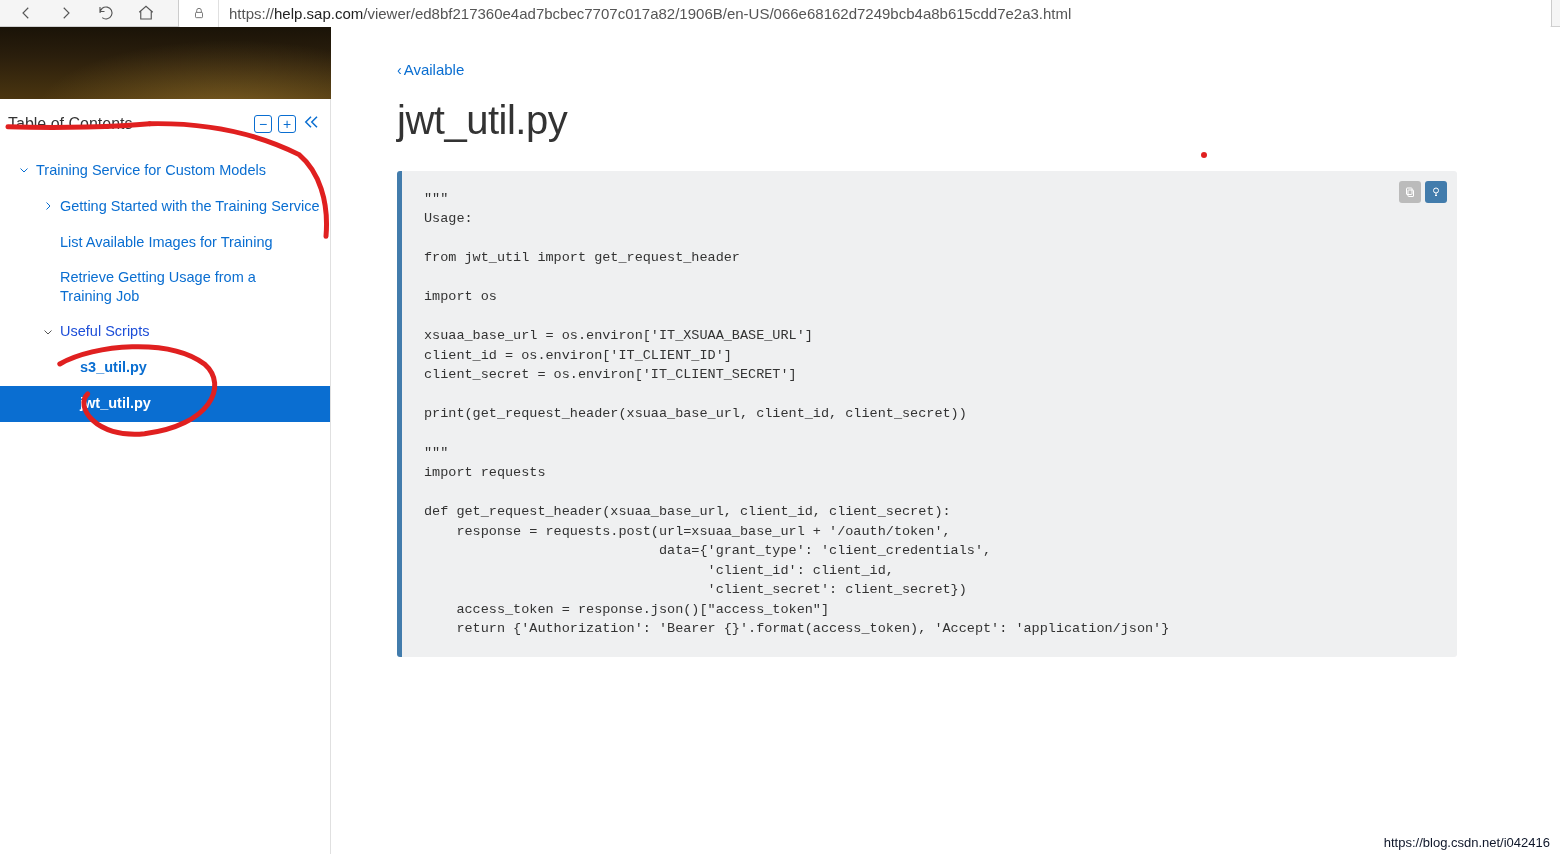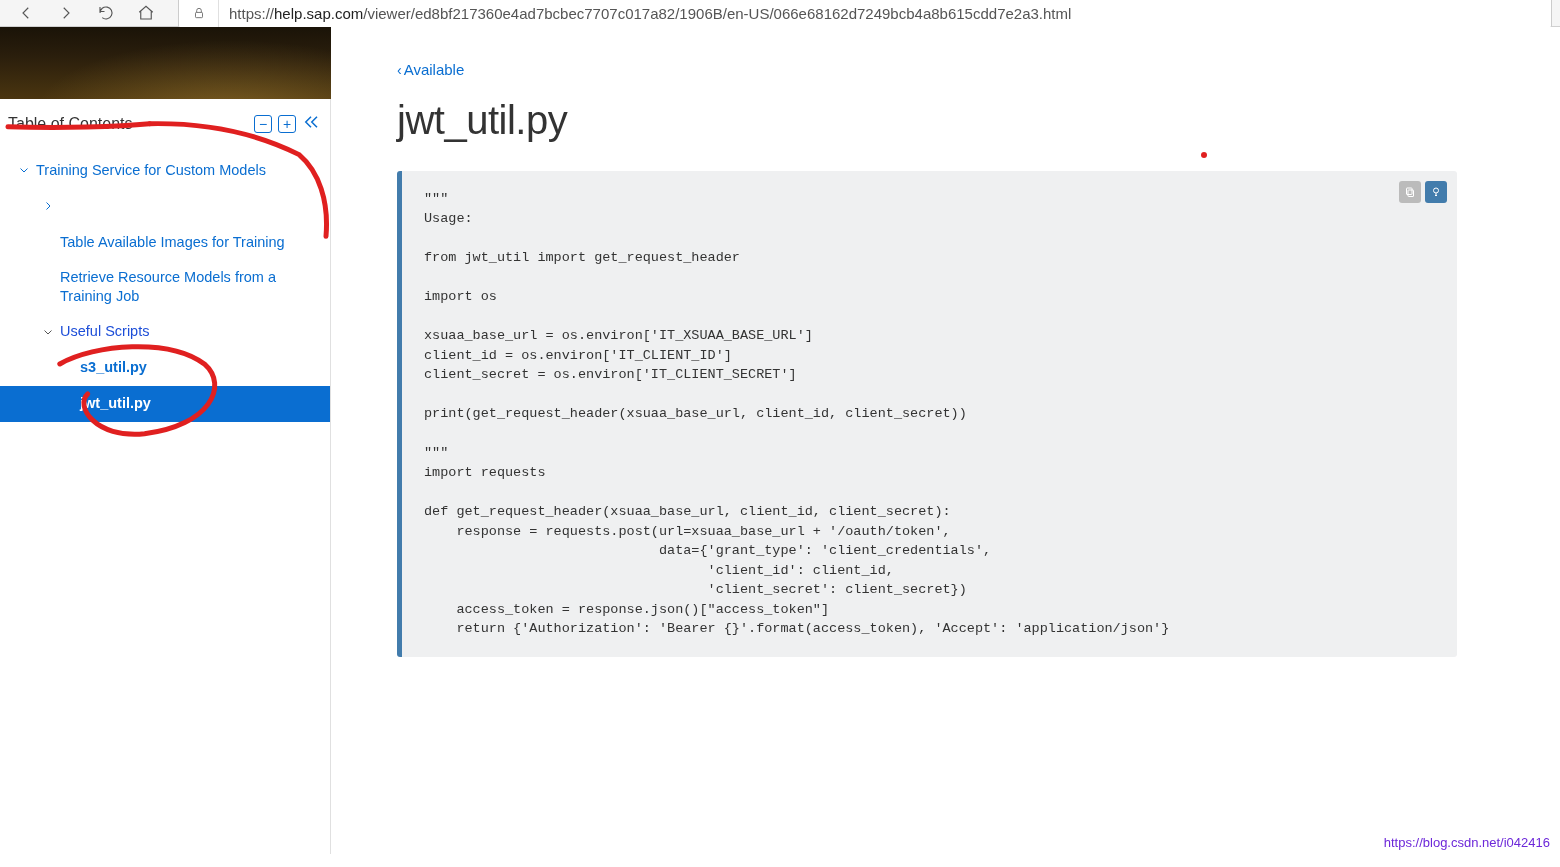"Getting Started with the Training" span.tree-label { html: none -> <span>Getting Started with the Training Service</span> }
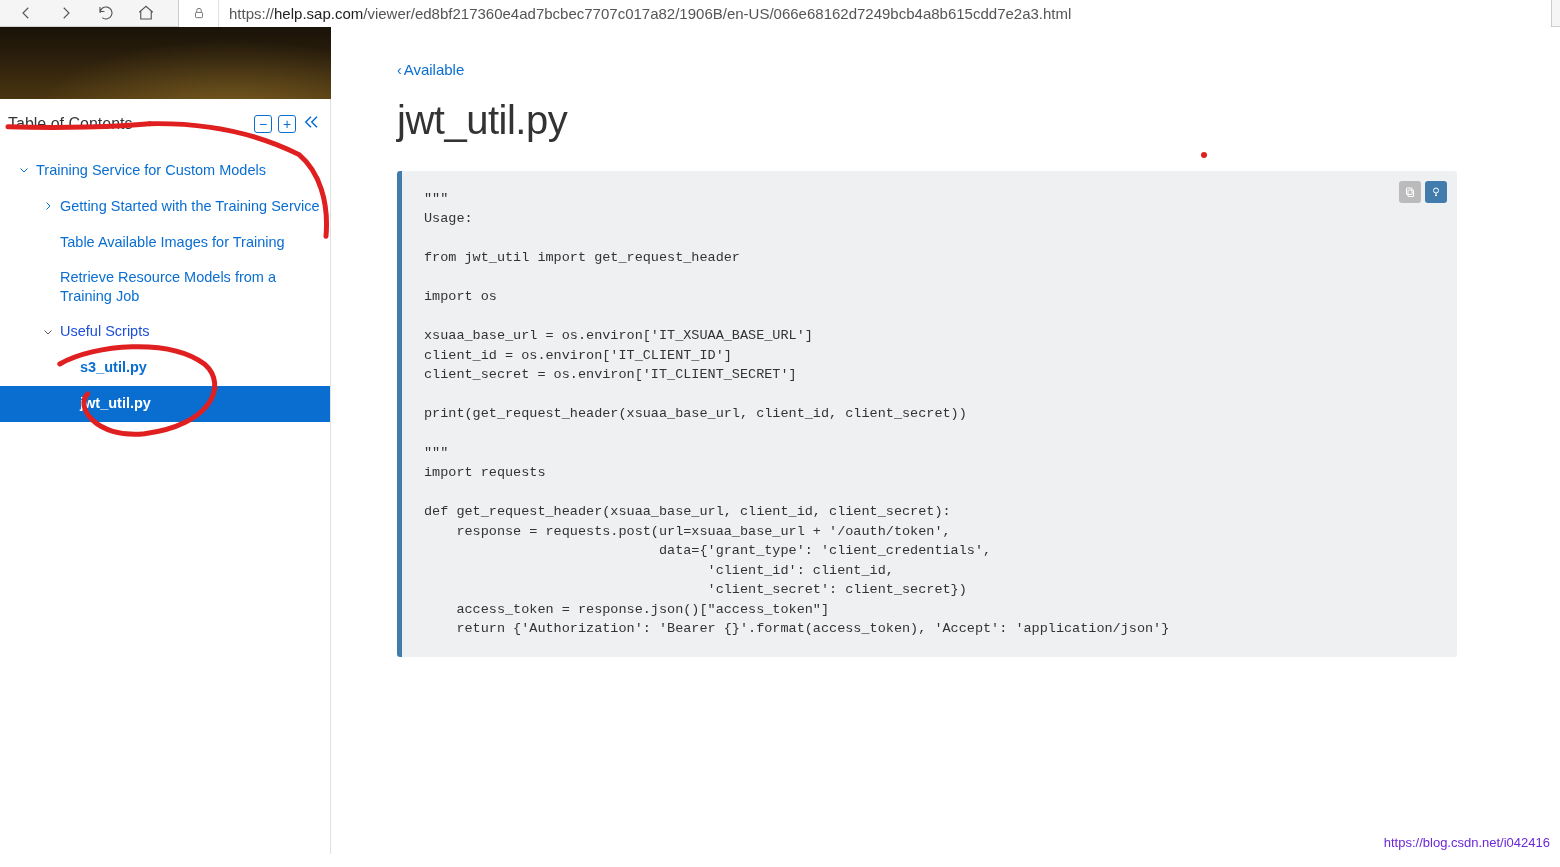"Table Available Images for Training" span.tree-label { text: Table -> List }
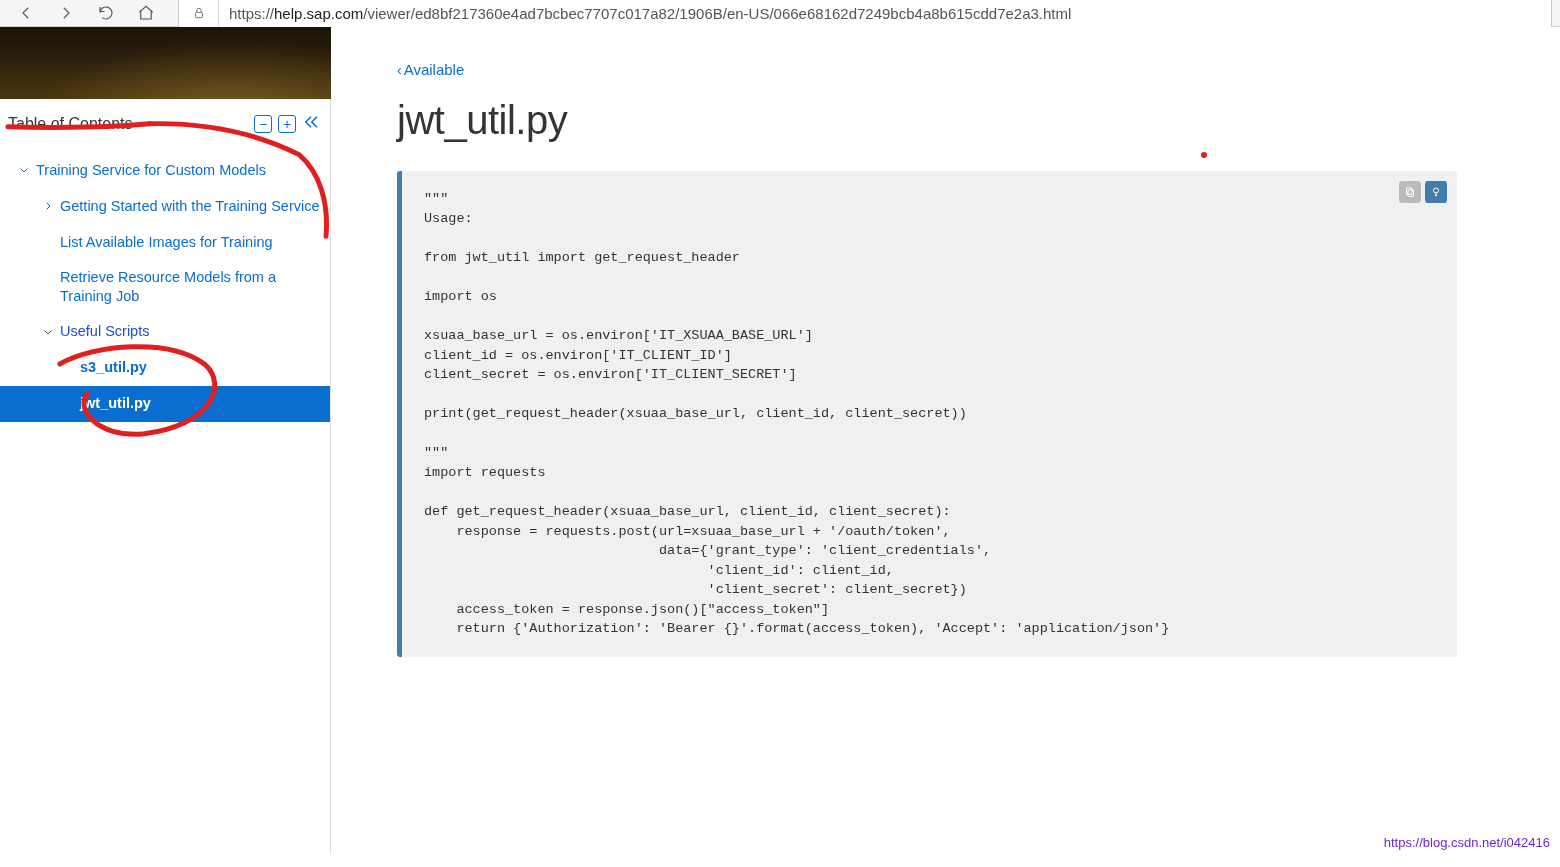"Retrieve Resource Models from a" span.tree-label { text: Resource Models -> Getting Usage }
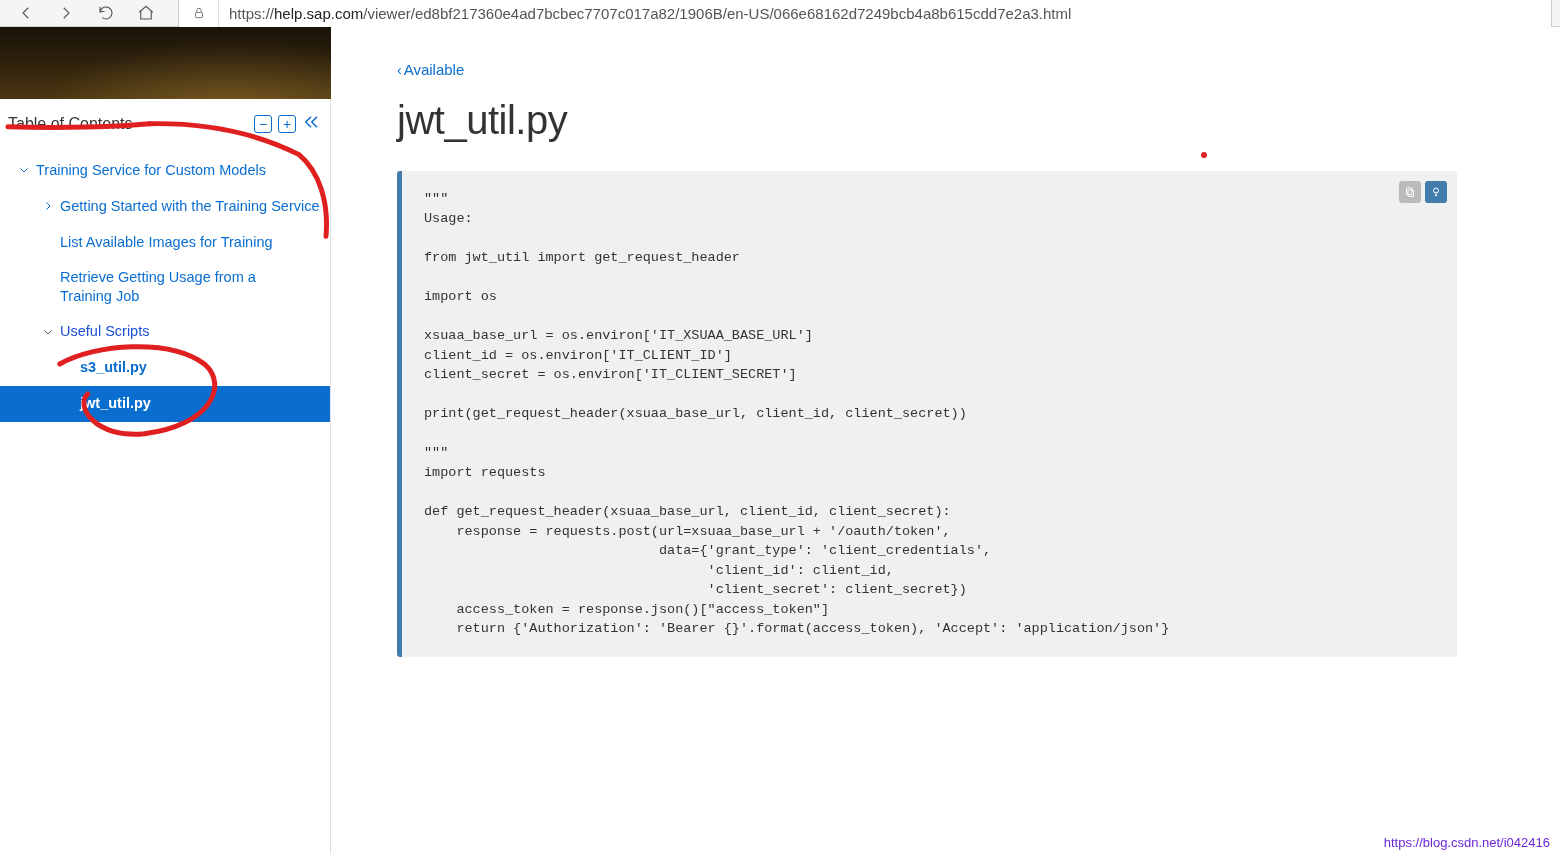"https://blog.csdn.net/i042416" .watermark { color: #6d28d9 -> #0f172a }
